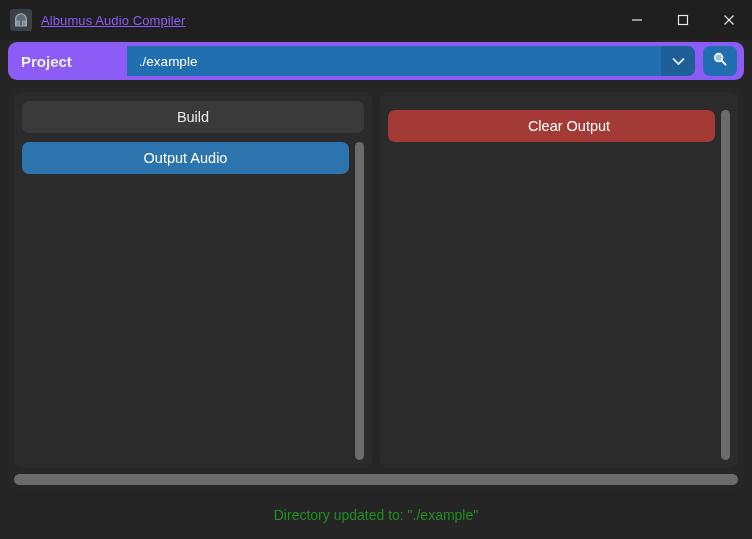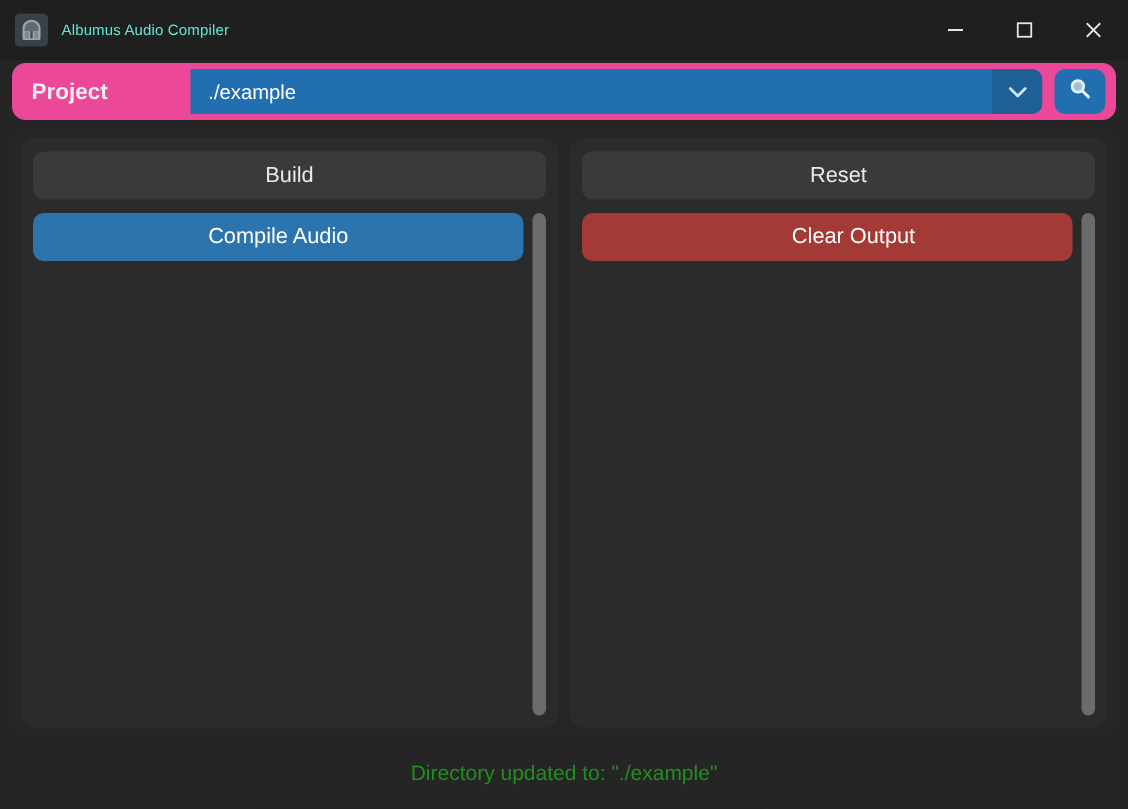"Albumus Audio Compiler" .app-title { color: #5eead4 -> #8b5cf6; font-size: 10px -> 13px; text-decoration: none -> underline }
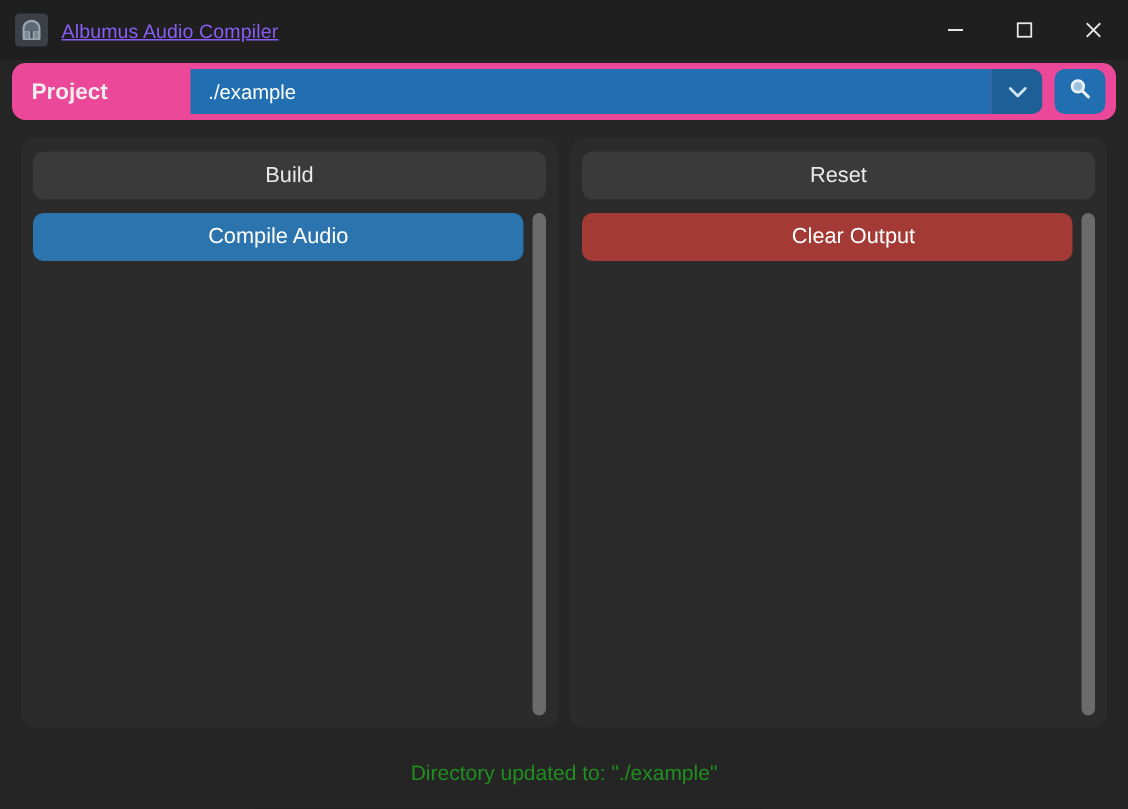"Project" .projectbar { background: #ec4899 -> #8b5cf6 }
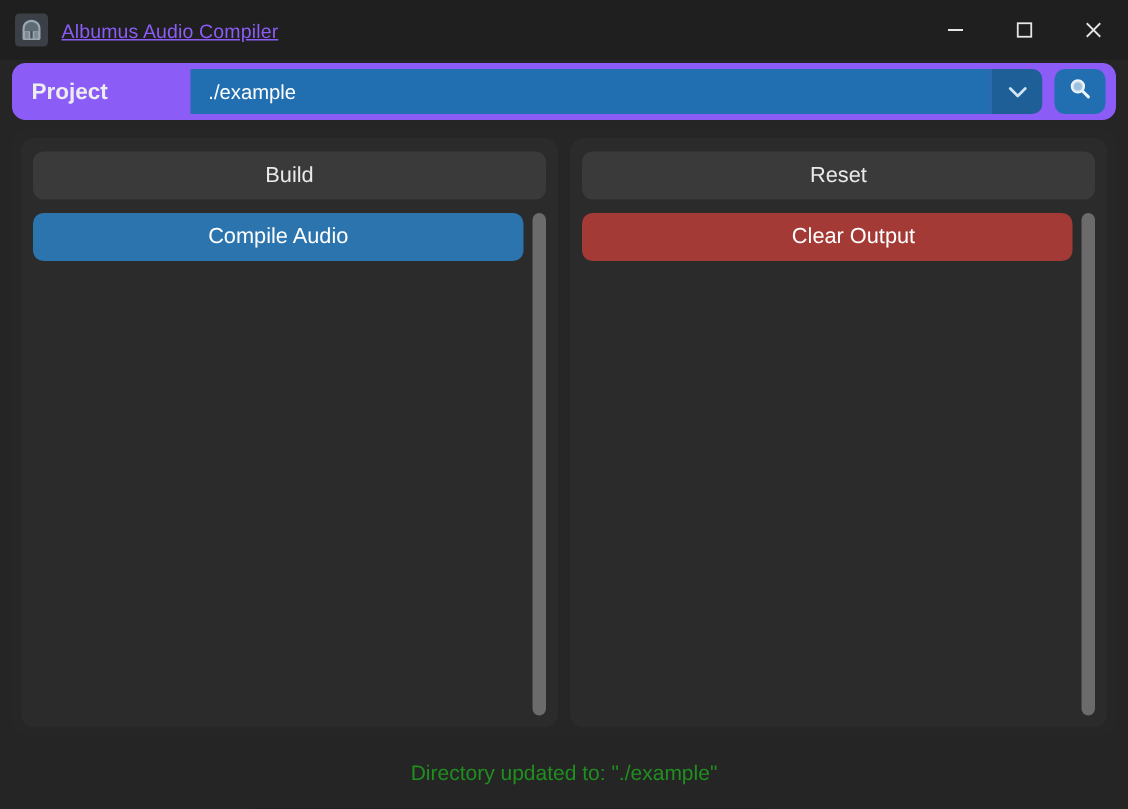"Build" .content-outer { flex-direction: none -> column }
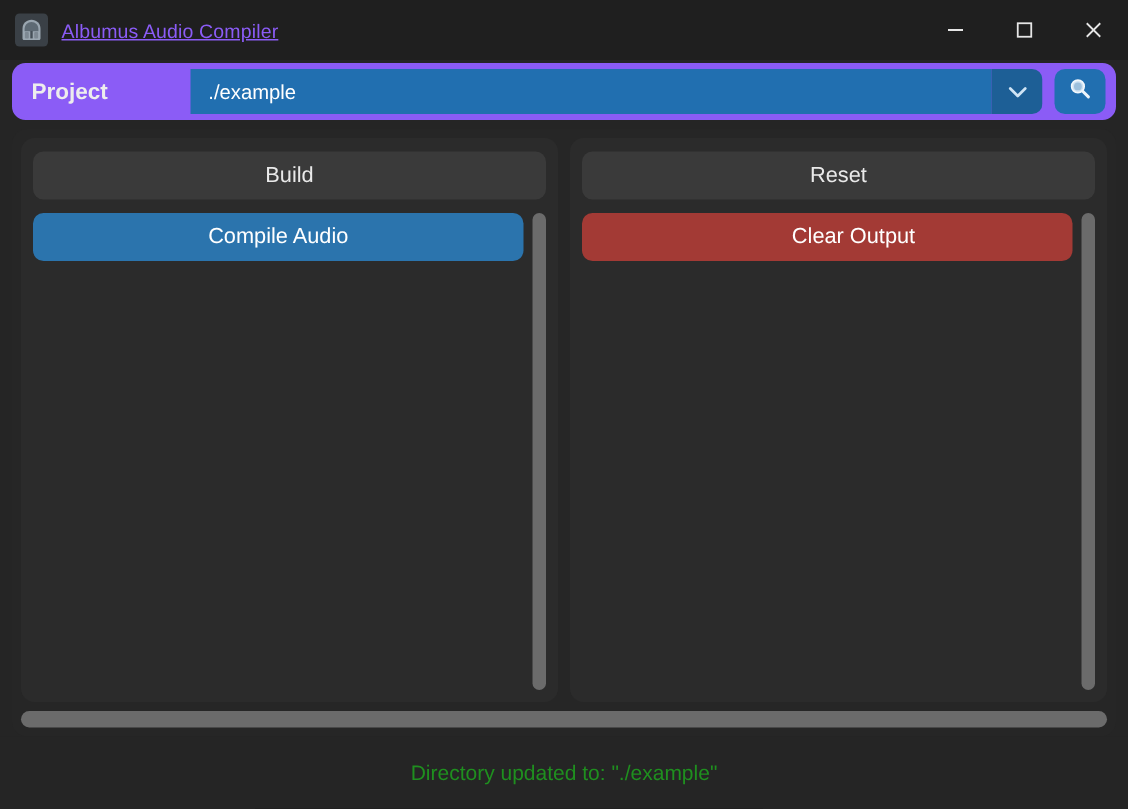"Reset" div.panel-header { html: <div>Reset</div> -> none }
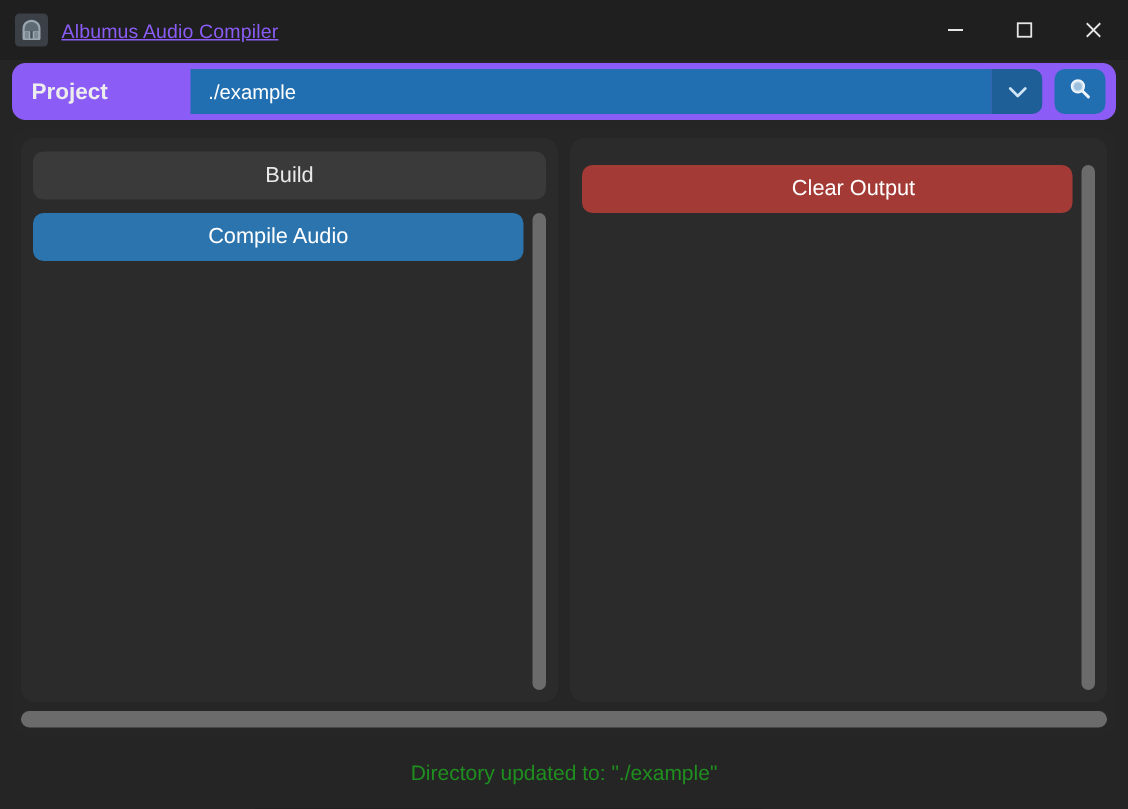"Compile Audio" div.action-btn { text: Compile -> Output }
